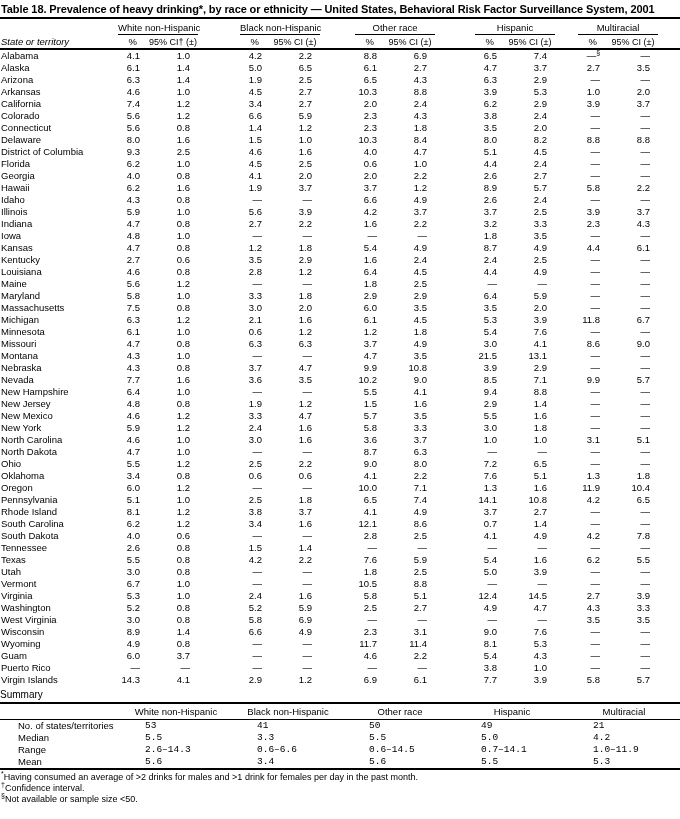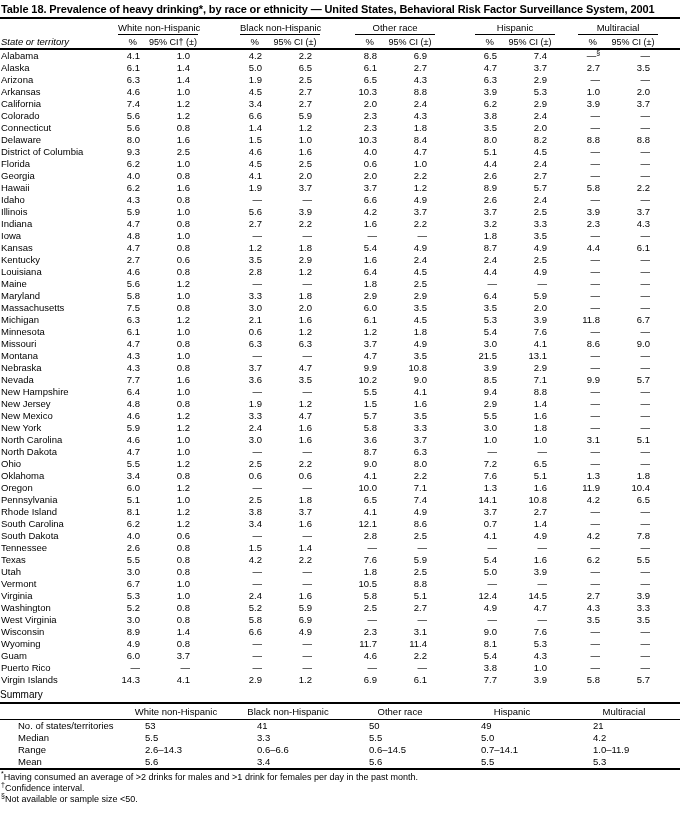"53" .sum tbody td { font-family: none -> Liberation Mono, monospace }
